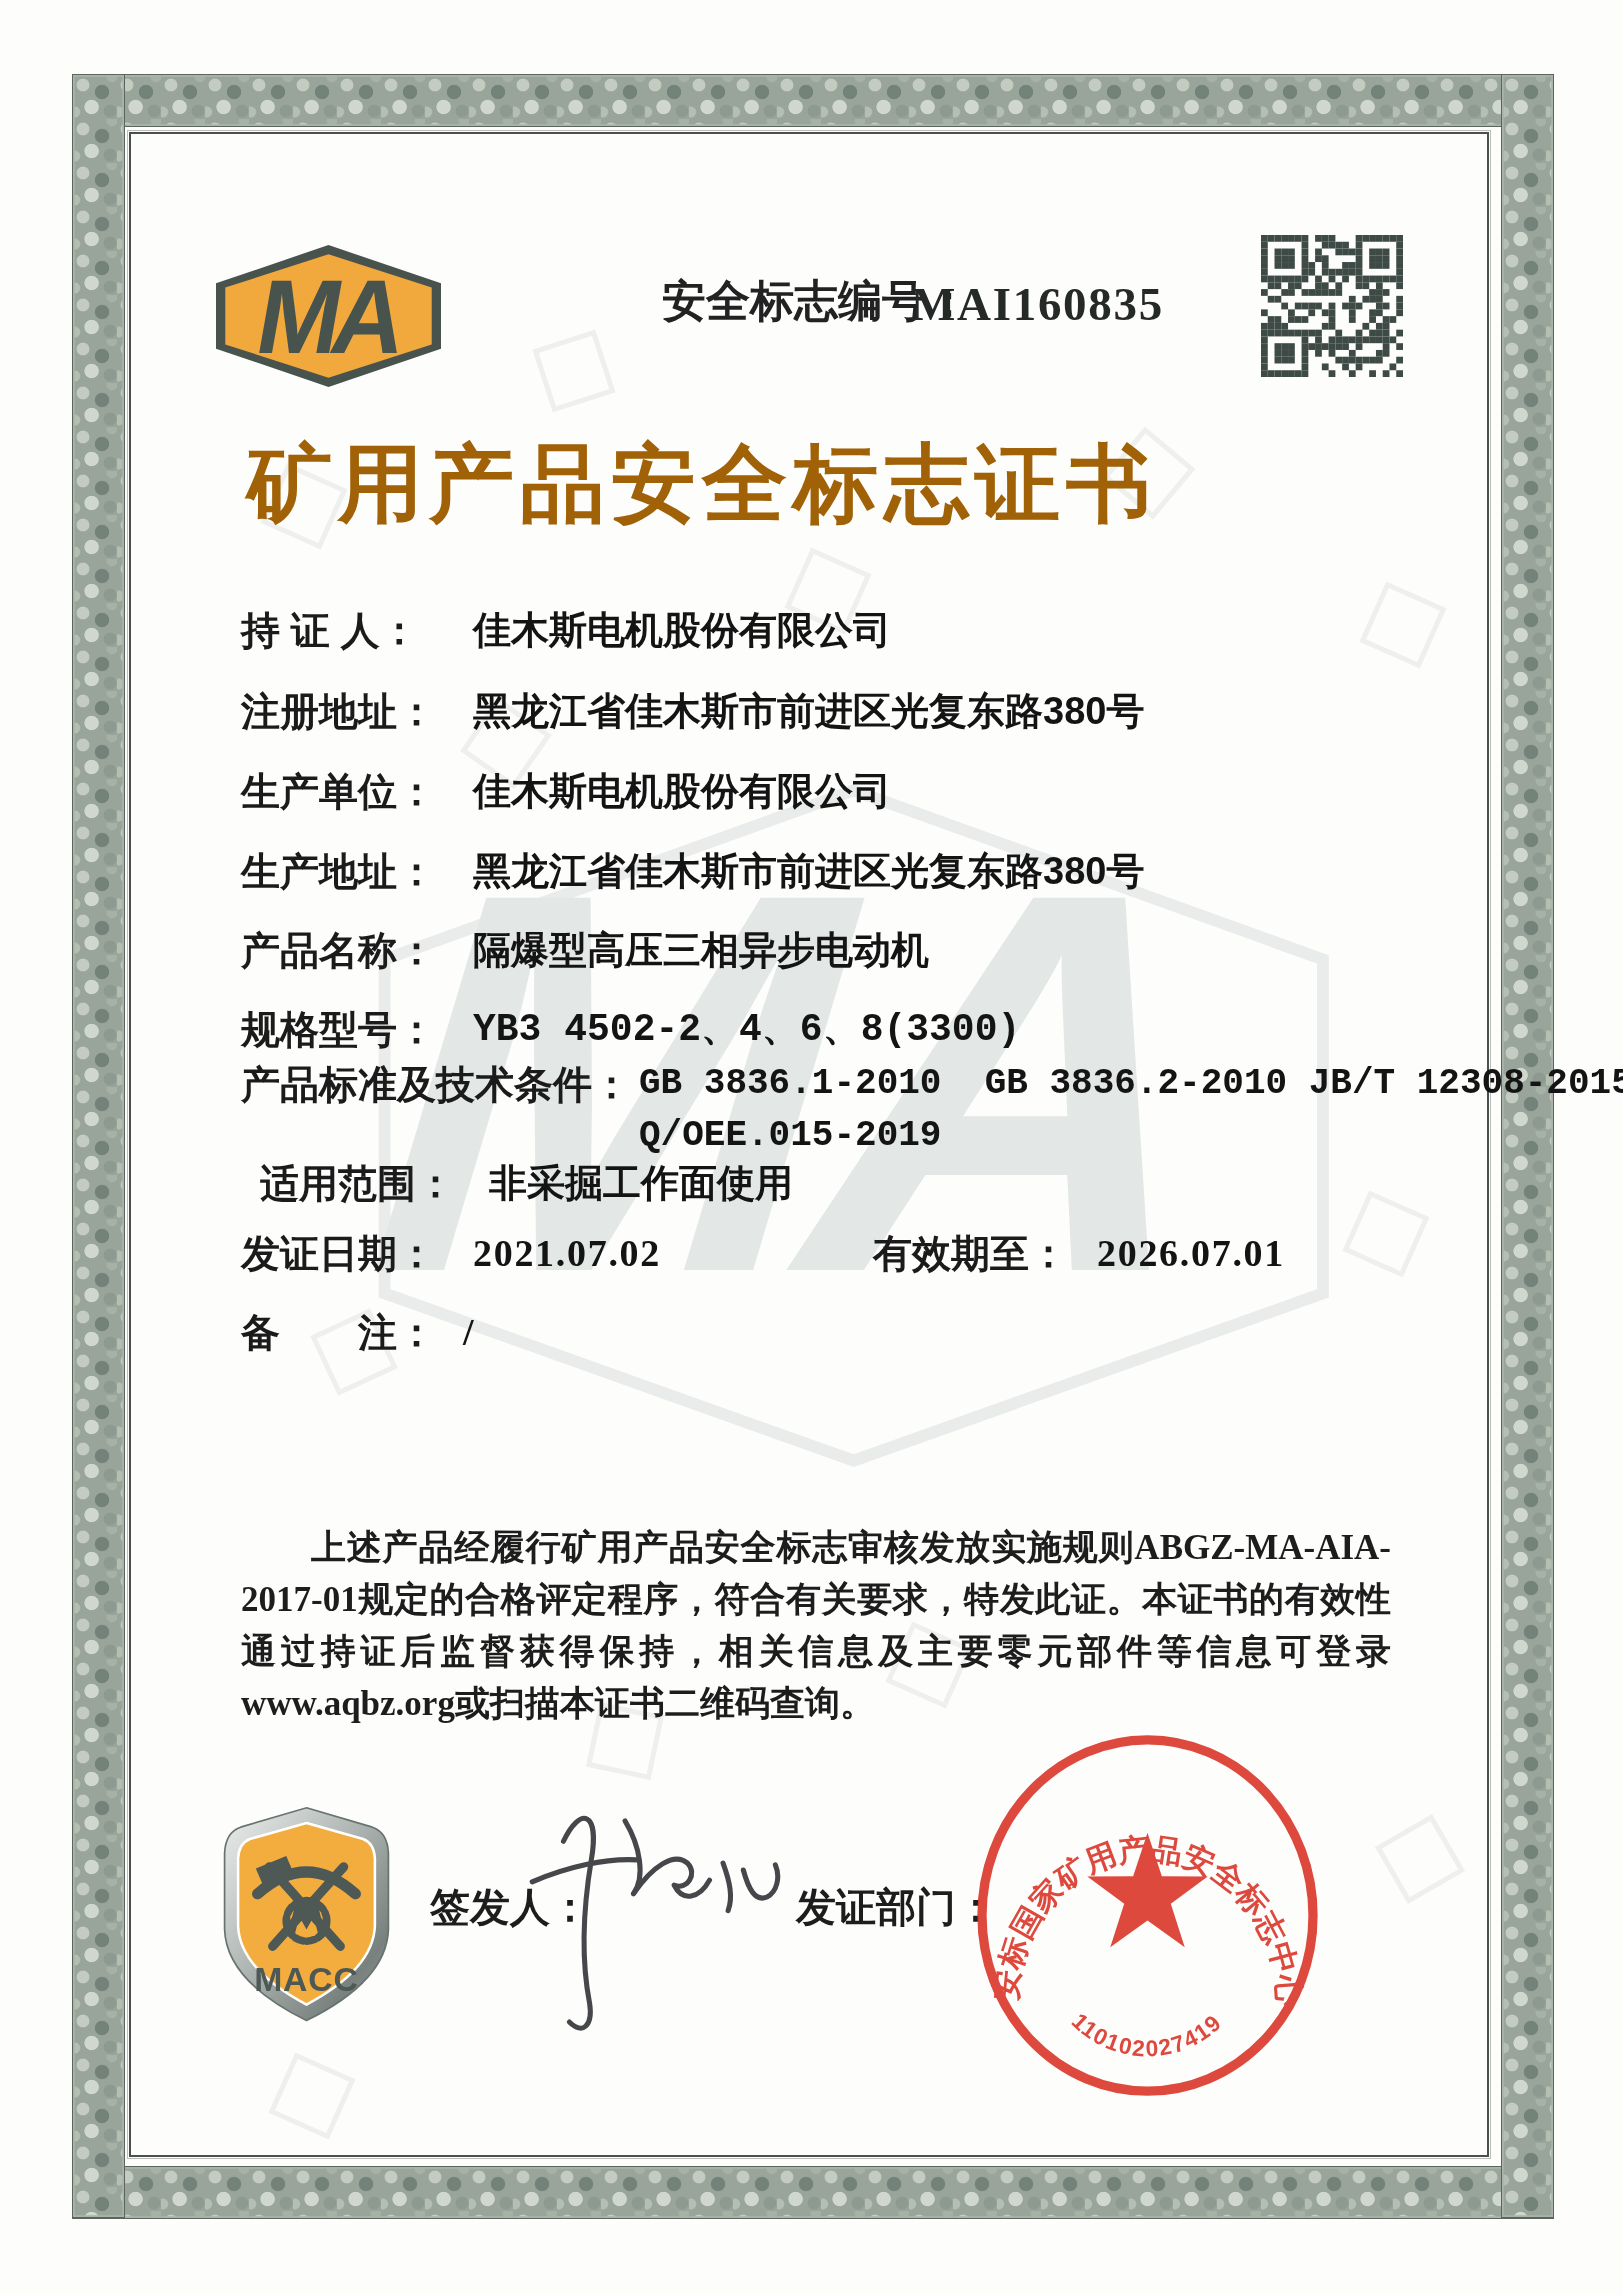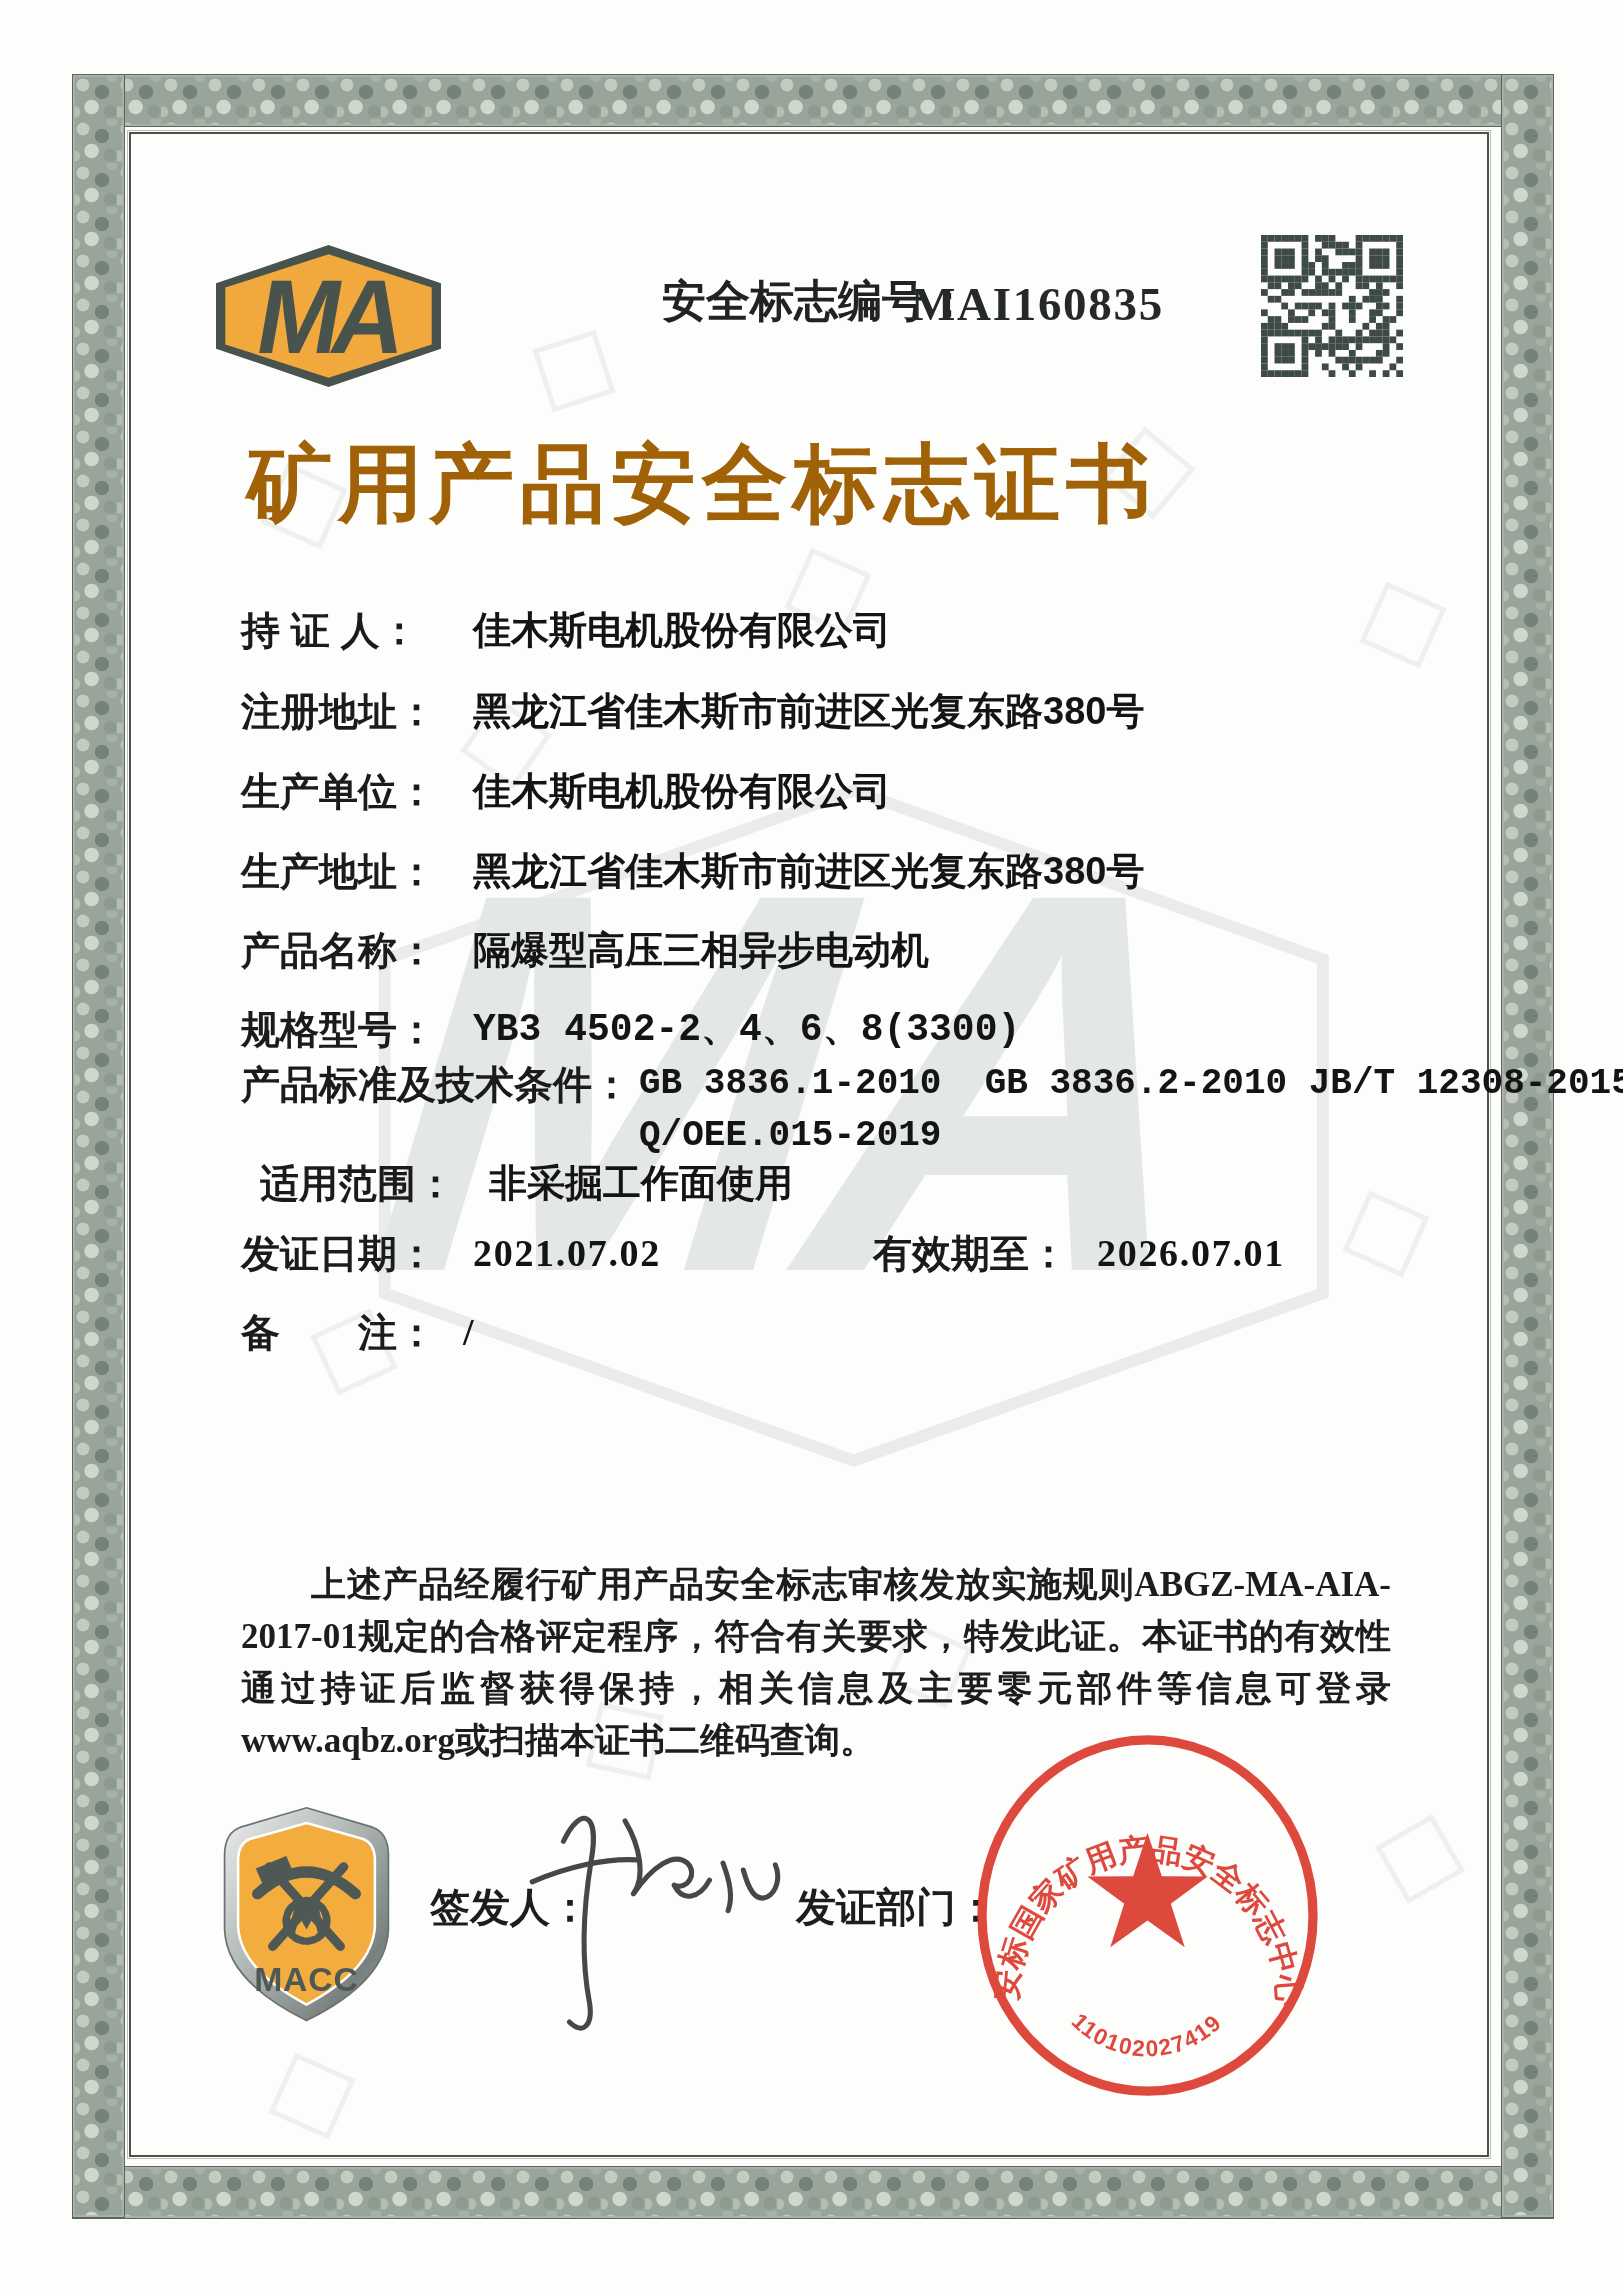"上述产品经履行矿用产品安全标志审核发放实施规则ABGZ-MA-AIA-2017-" #para { margin-top: 37px -> none }
